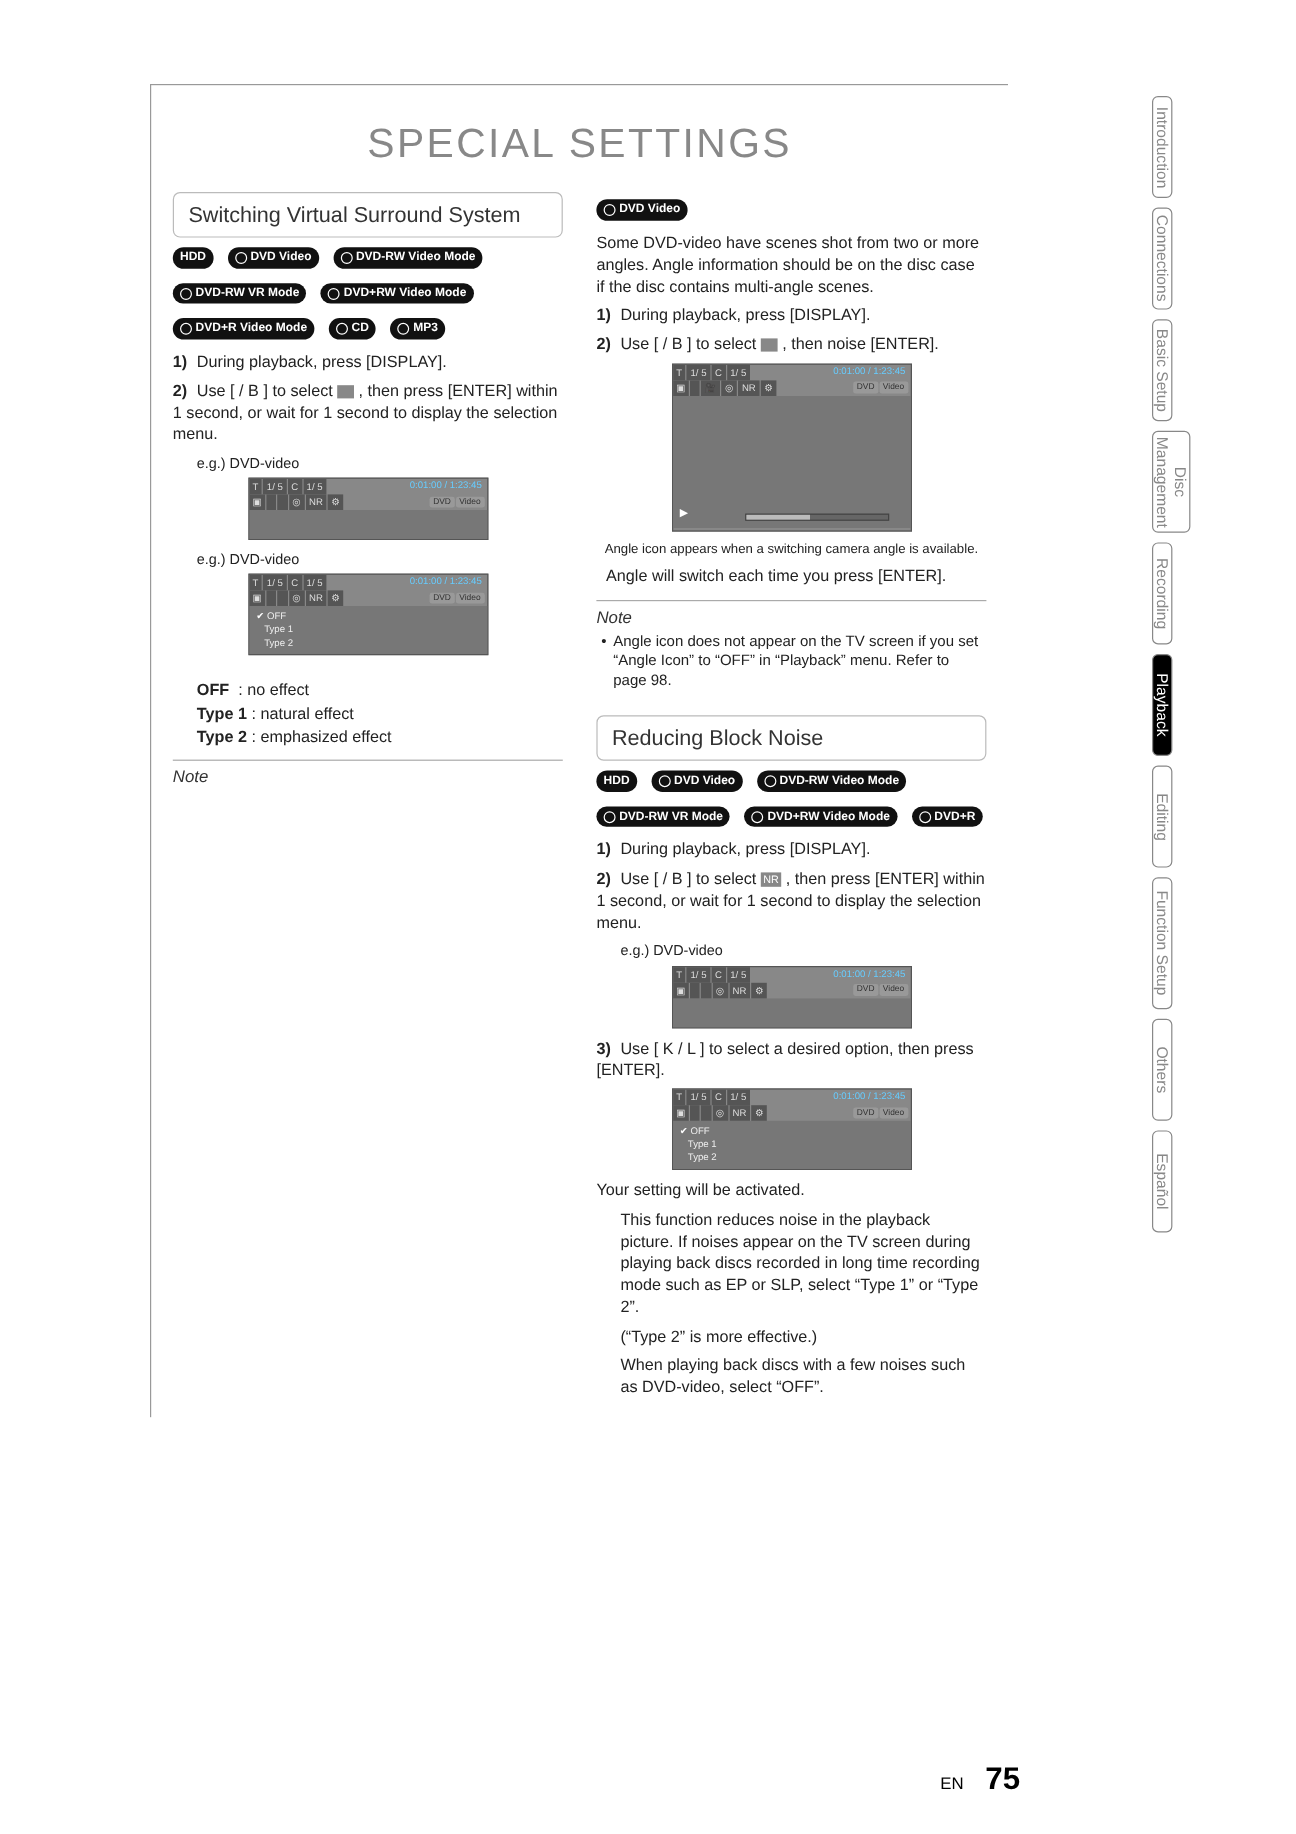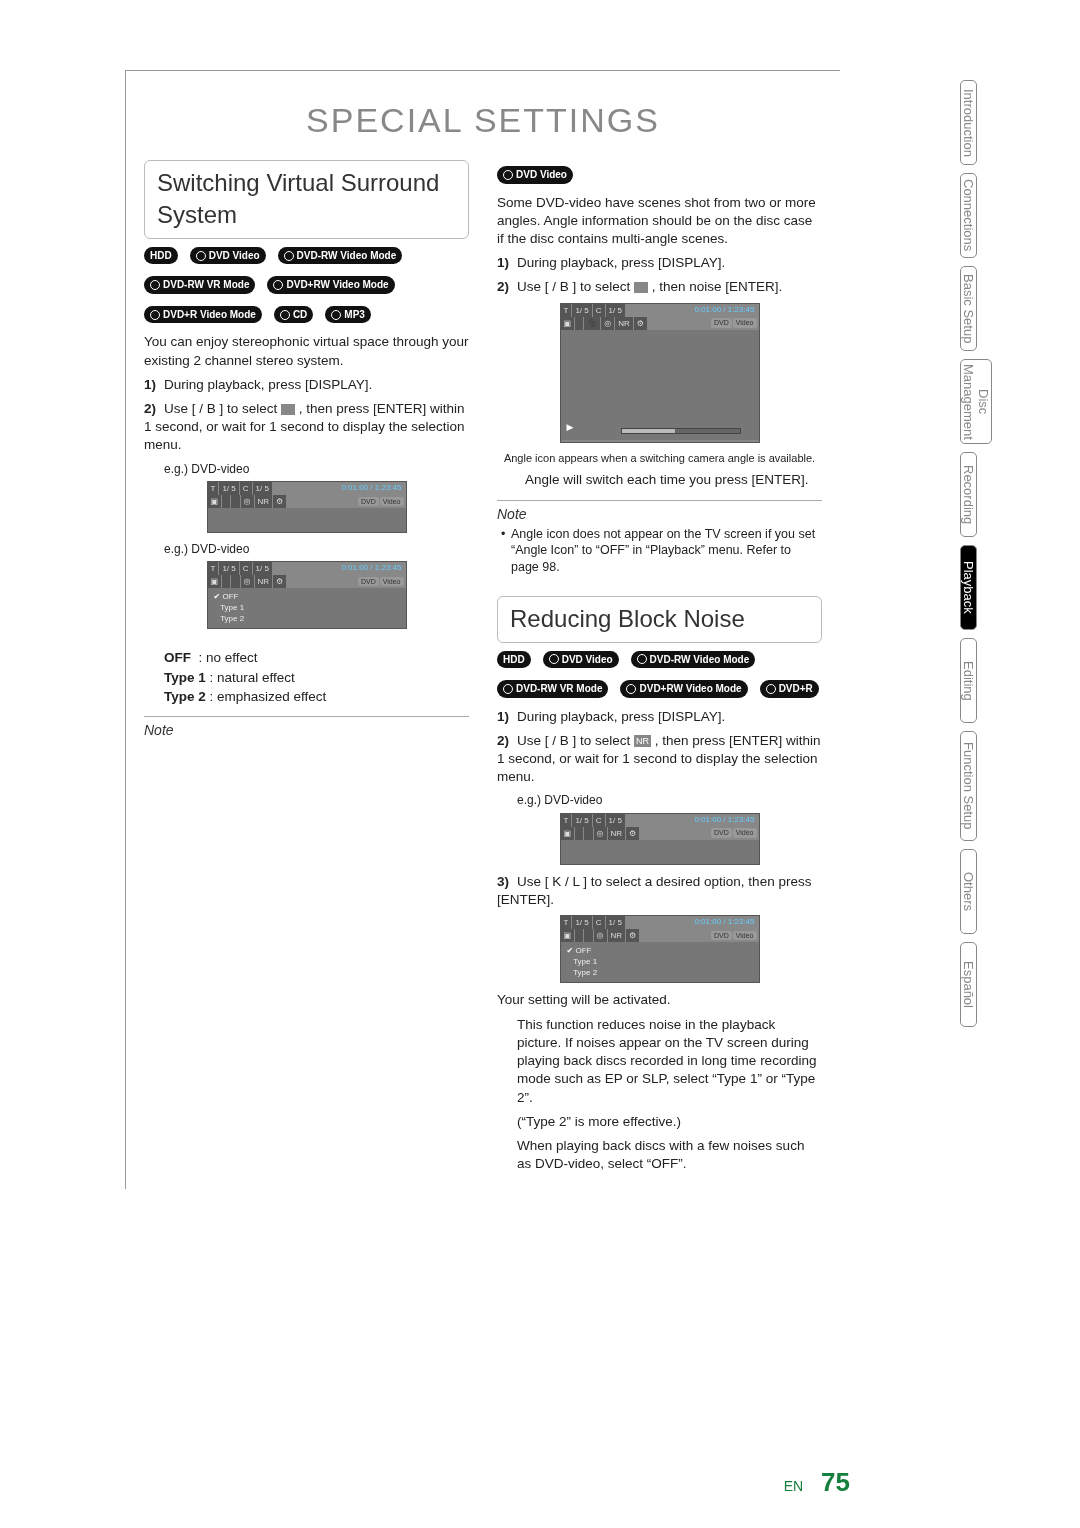"Switching Virtual Surround System" .section-title { font-size: 24px -> 18px }
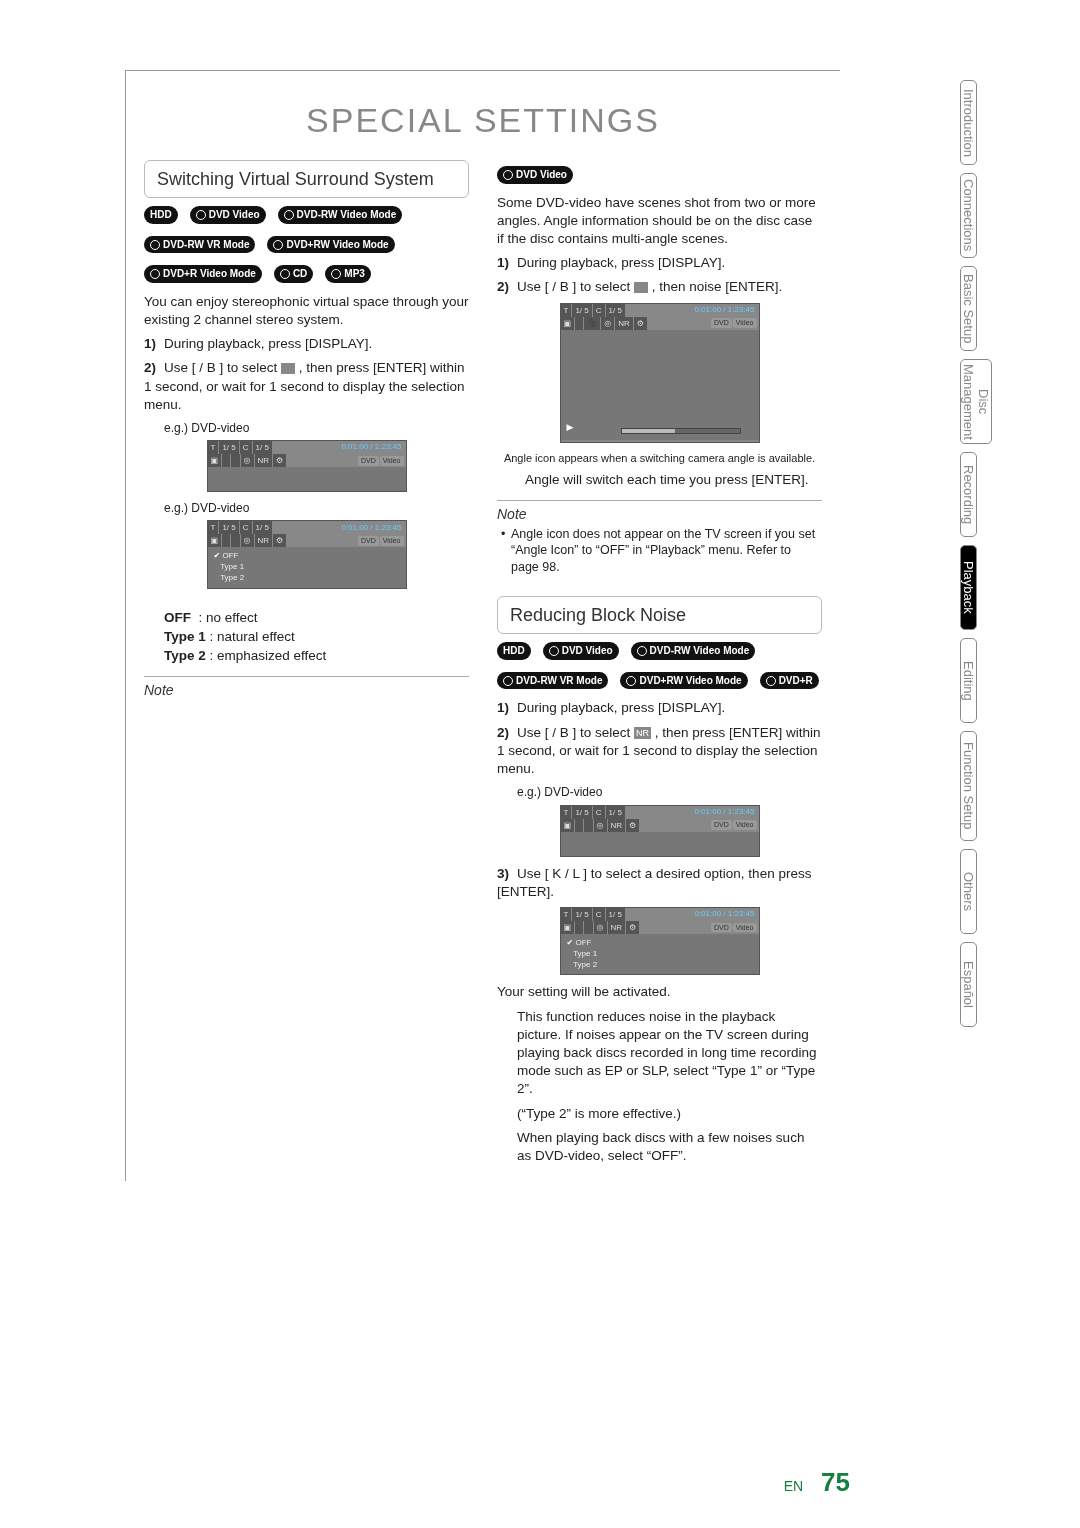"You can enjoy stereophonic virtual" p { html: <p>You can enjoy stereophonic virtual space through your existing 2 channel stereo system.</p> -> none }
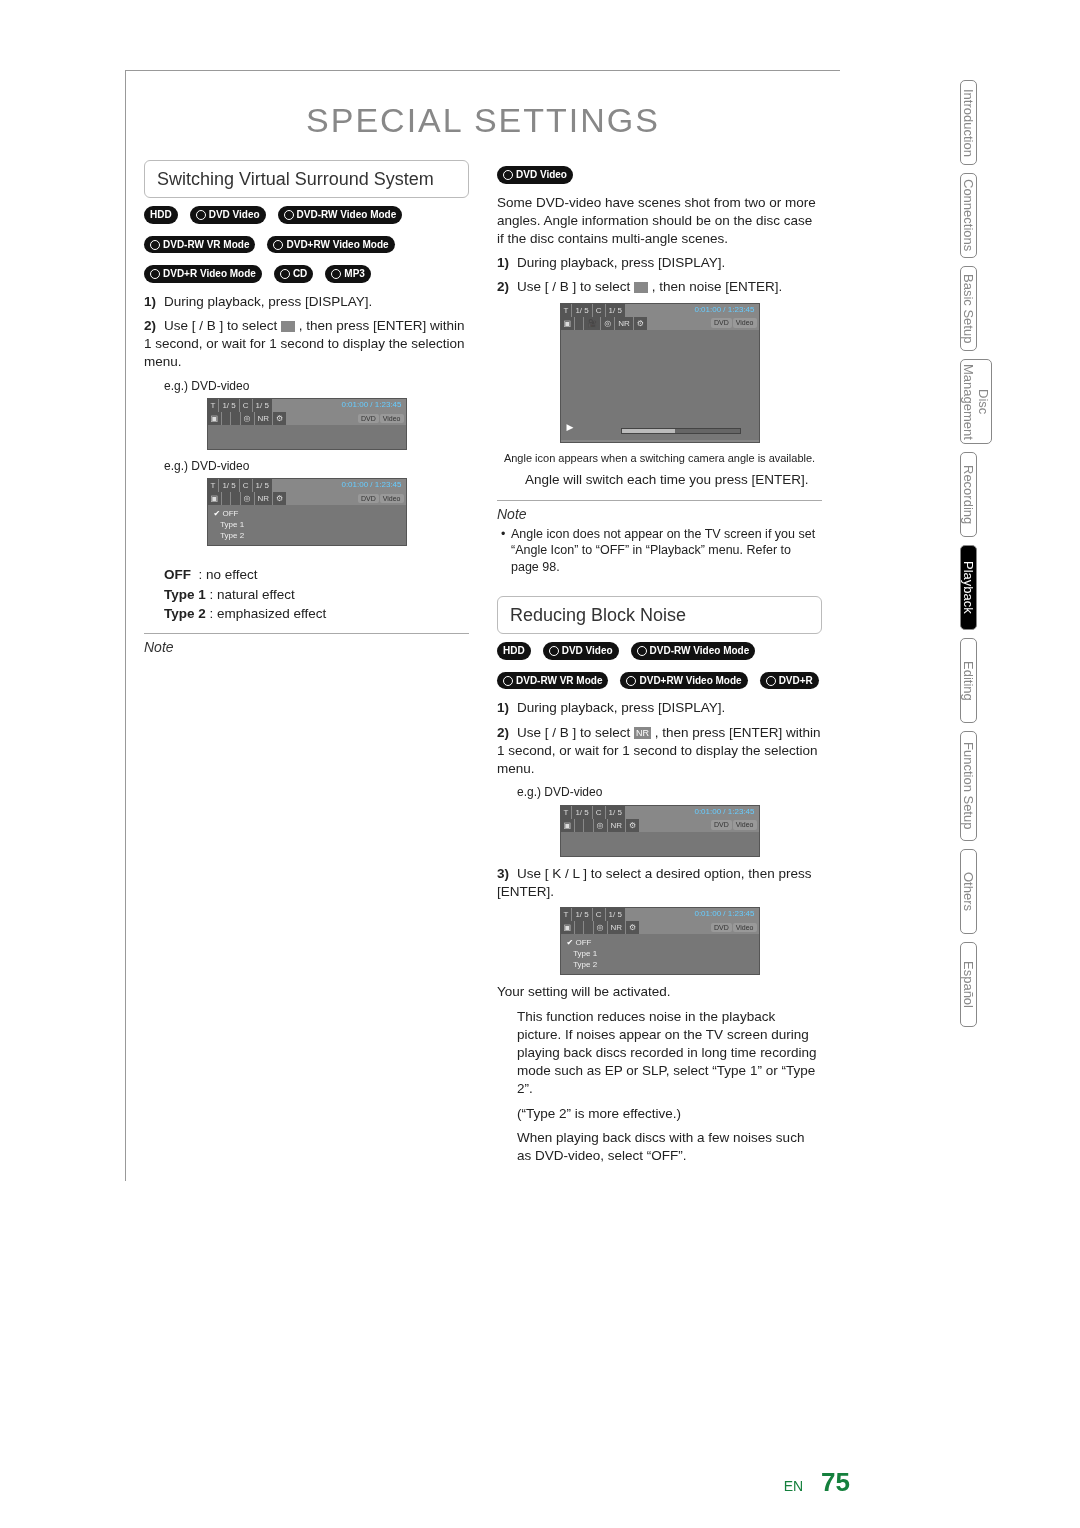"Angle will switch each time" p { margin-left: 28px -> 8px }
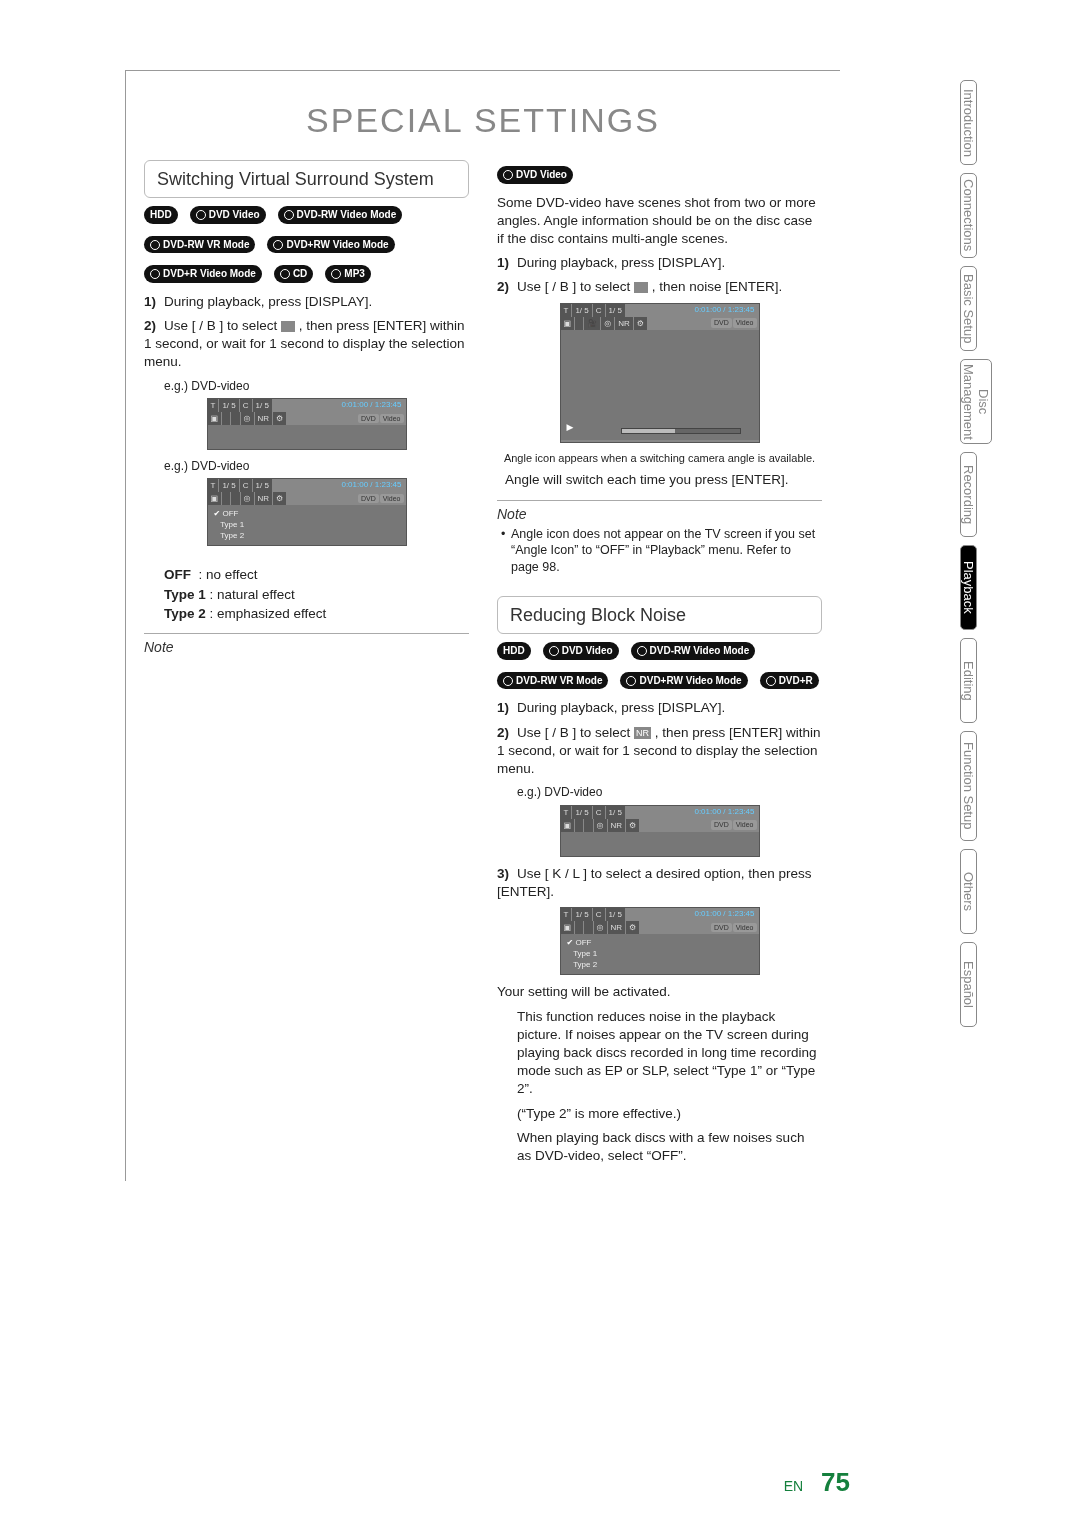"EN 75" .page-num { color: #15803d -> #000000 }
